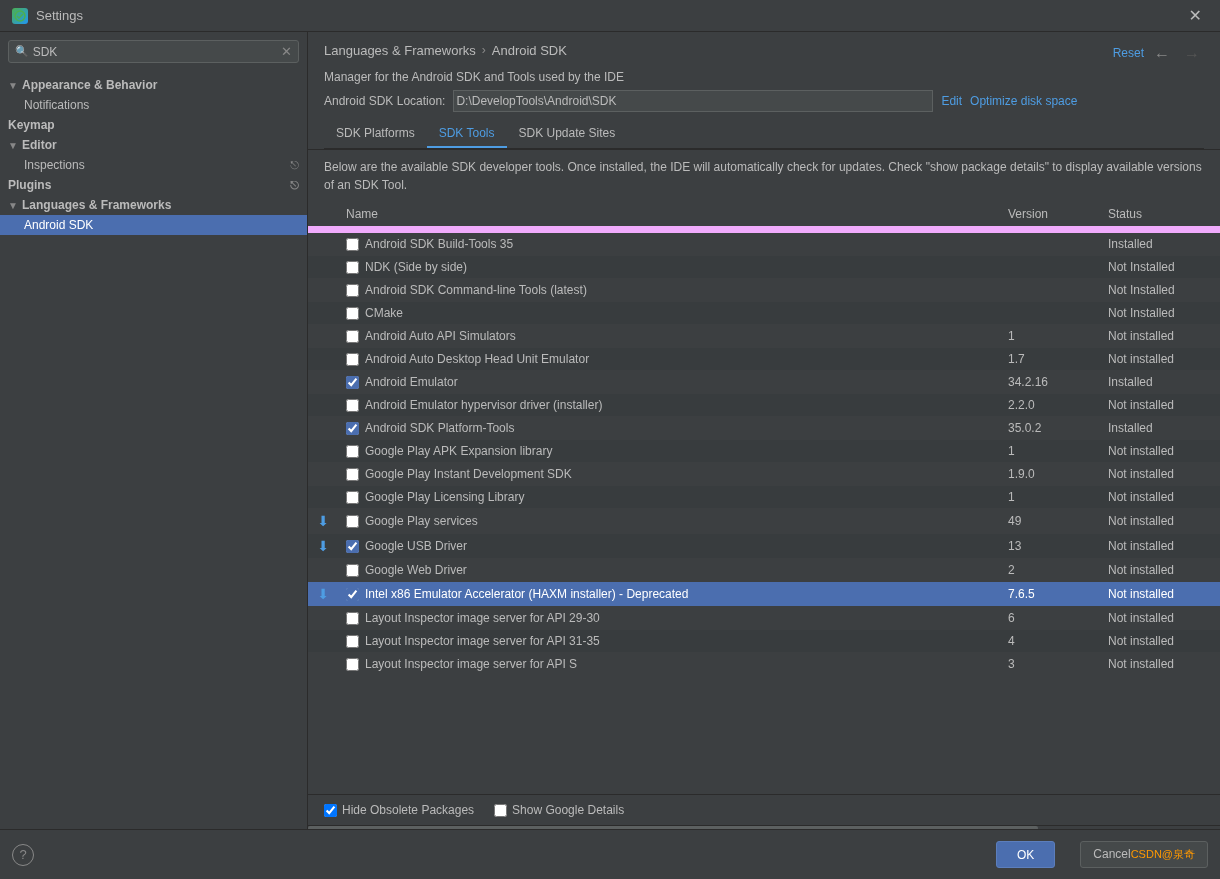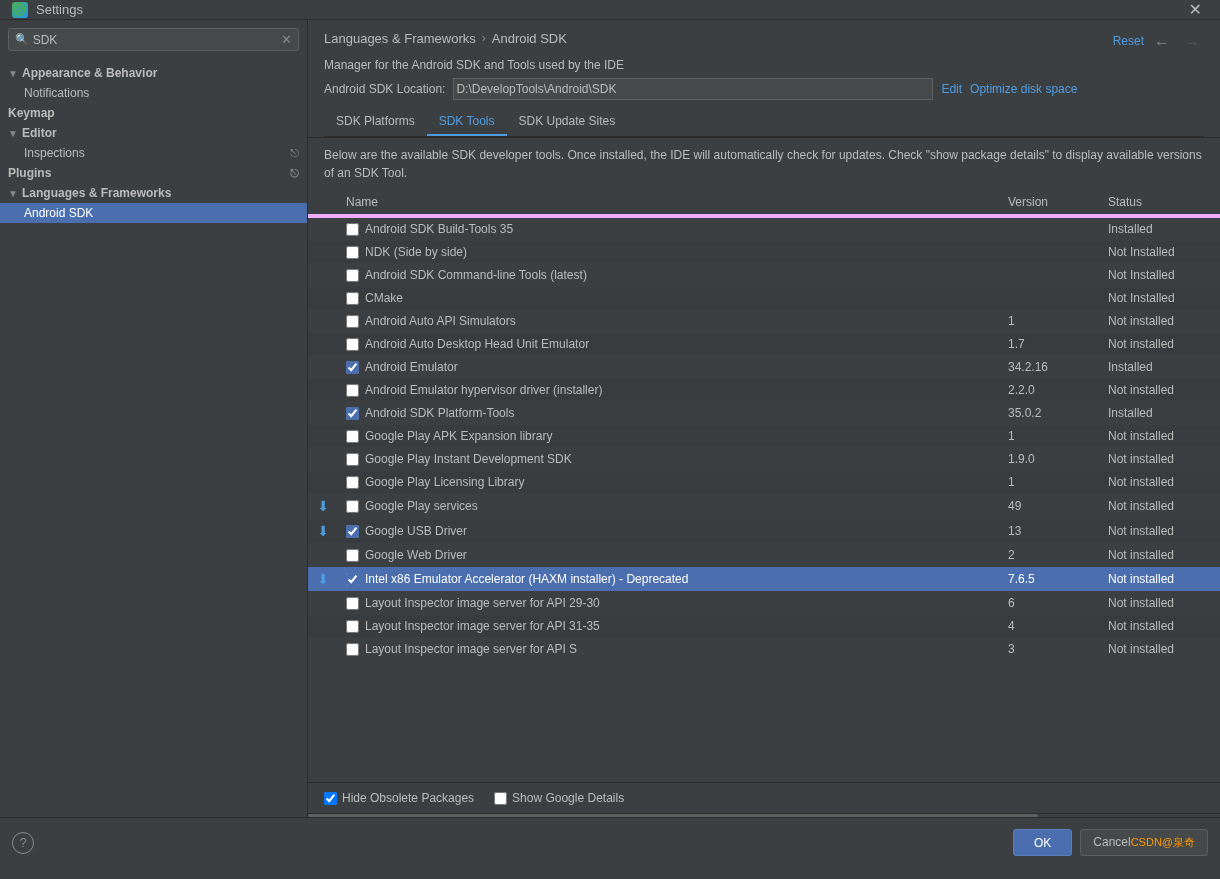"Settings" .title-bar { height: 20px -> 32px }
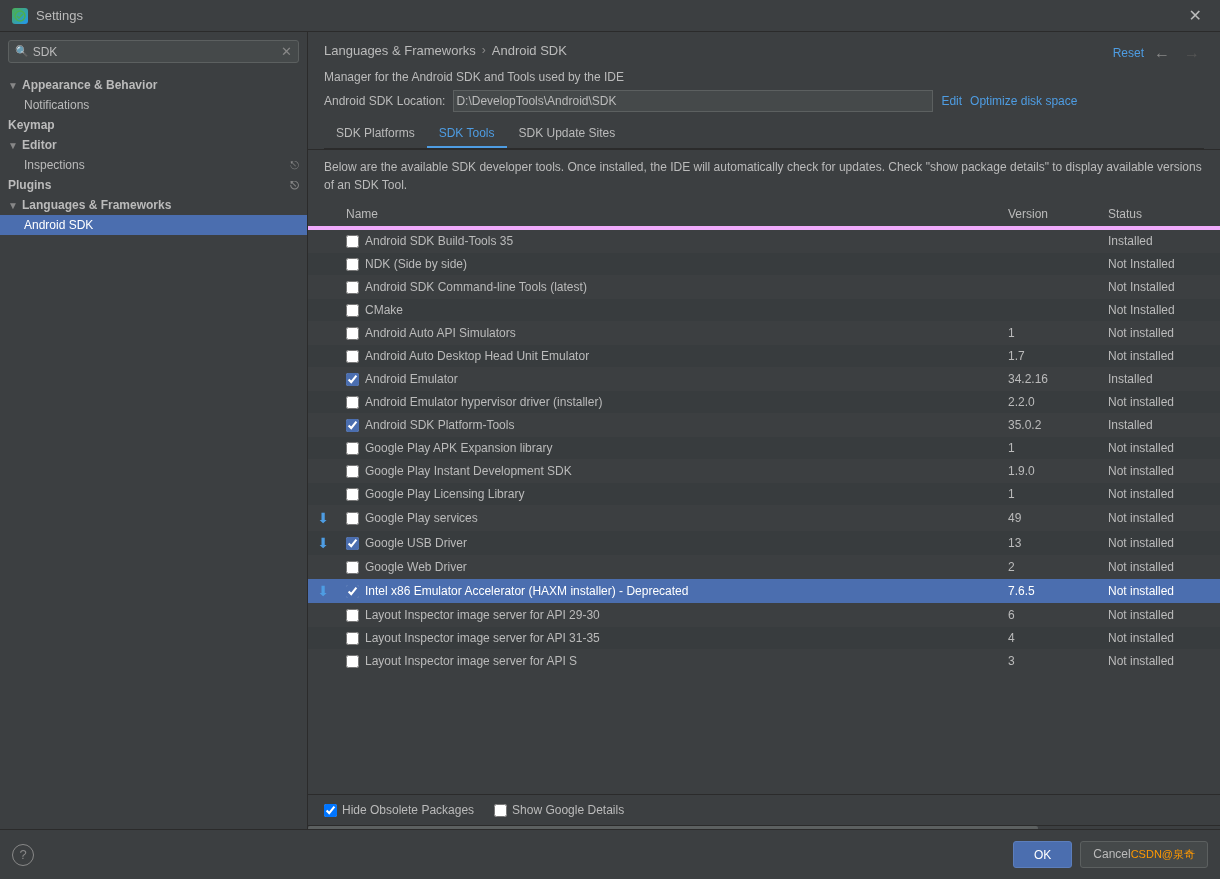"Name" thead tr { border-bottom: 4px solid #f0abfc -> 7px solid #f0abfc }
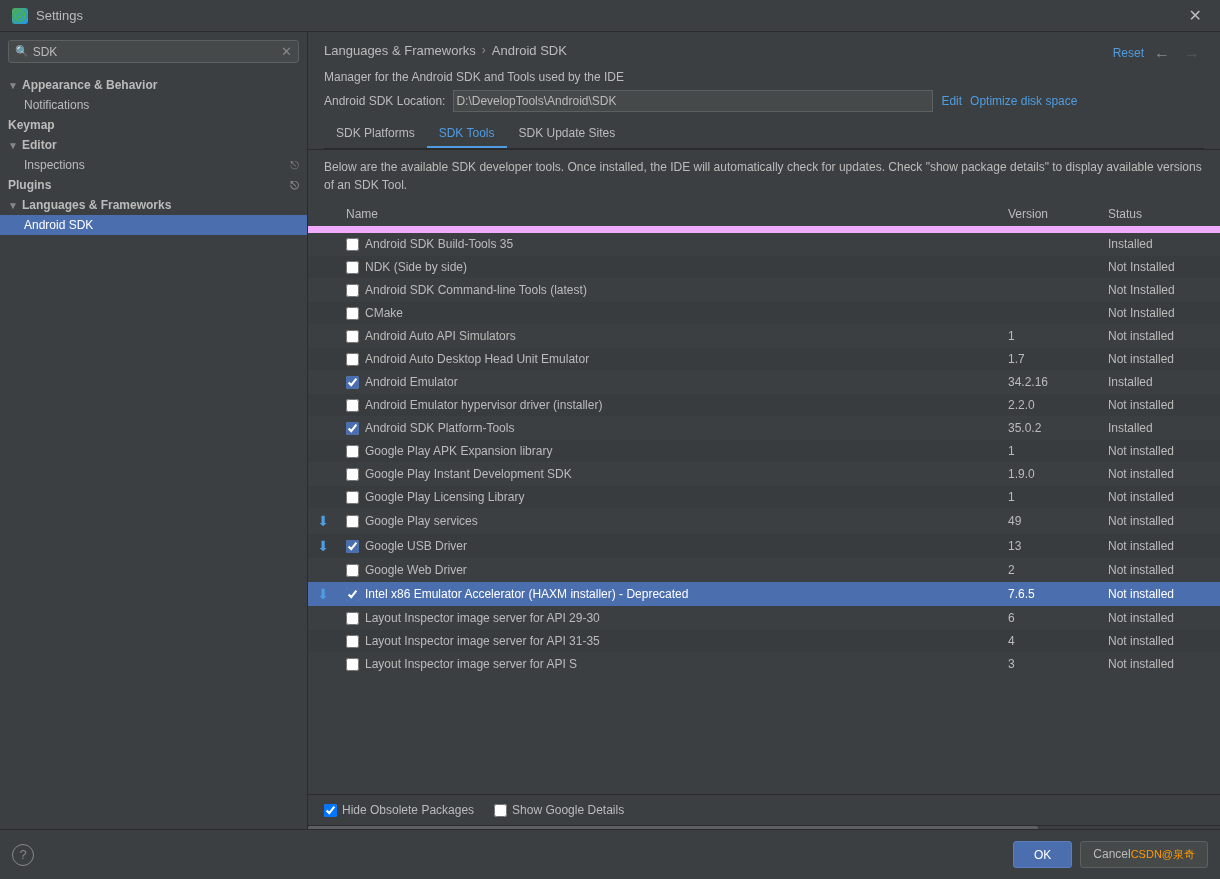"CancelCSDN@泉奇" .cancel-btn { margin-left: none -> 17px }
